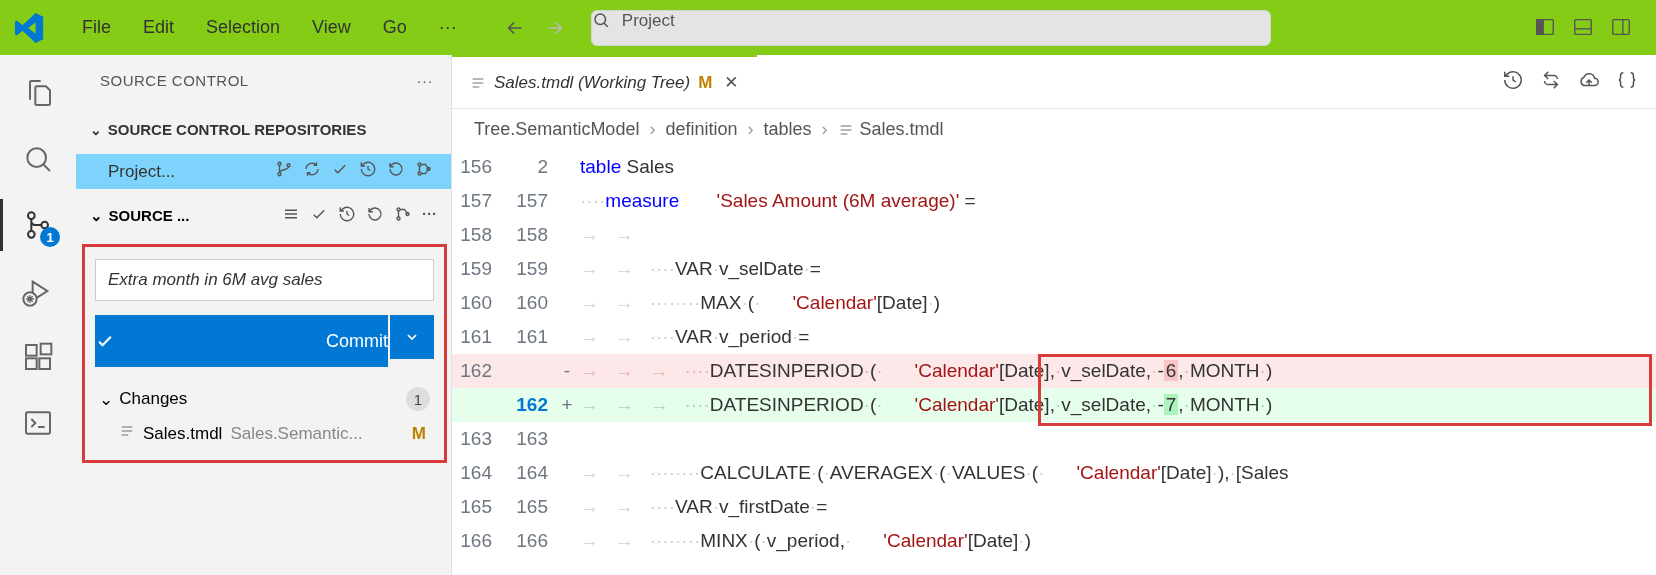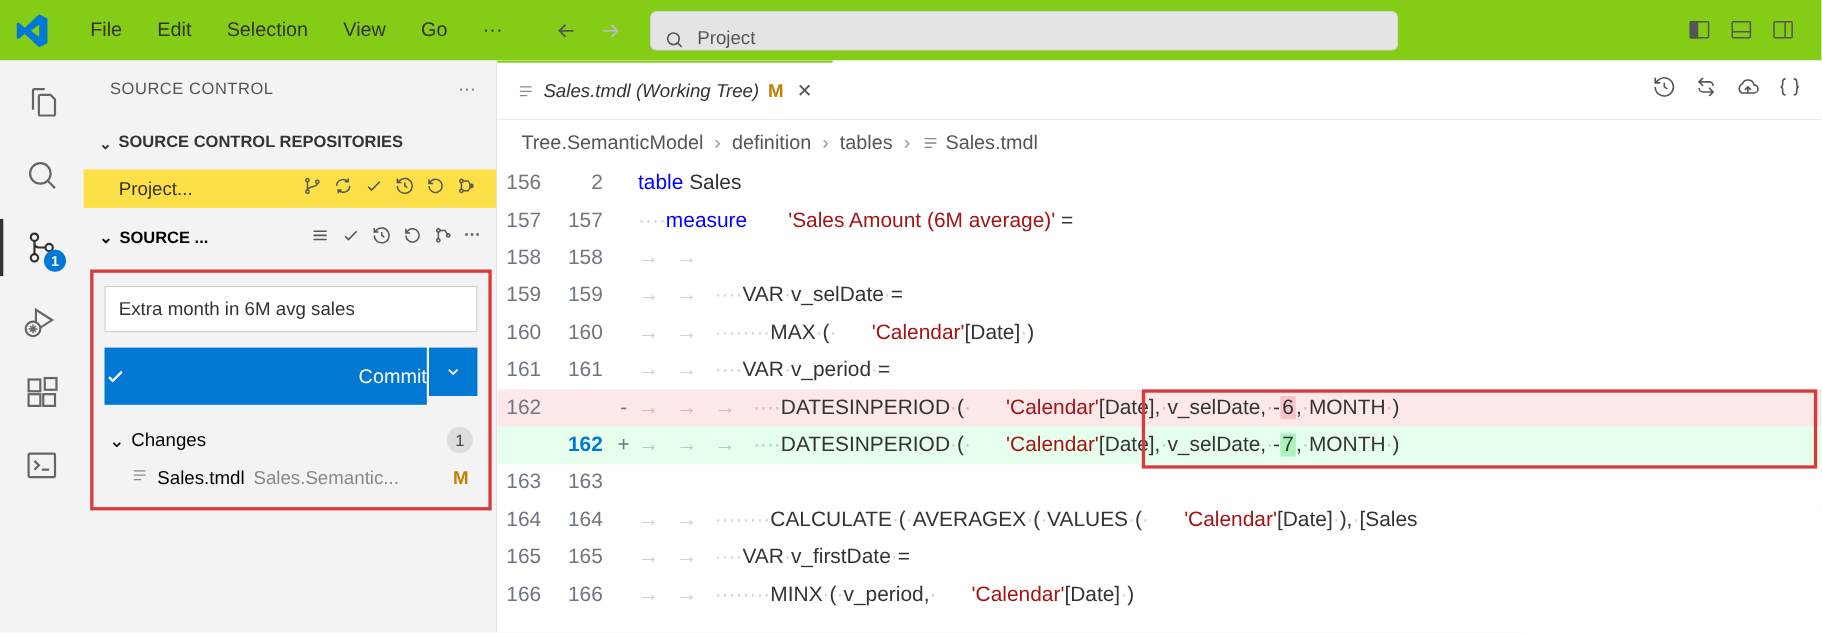"Project" .search-box { align-items: flex-end -> flex-start; padding: 0 12px -> 0 0 }
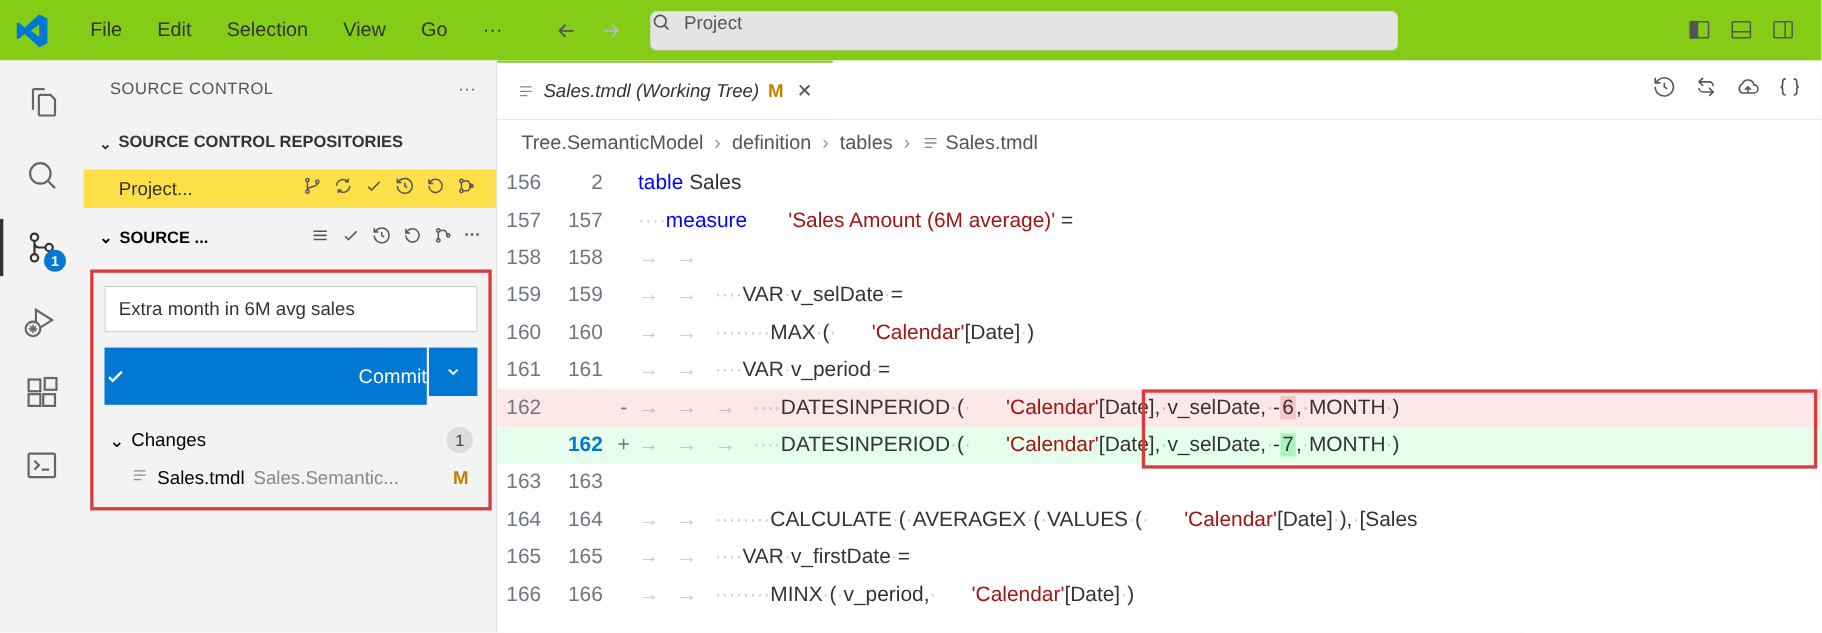"Project..." .repo-row.selected { background: #fde047 -> #7dd3fc }
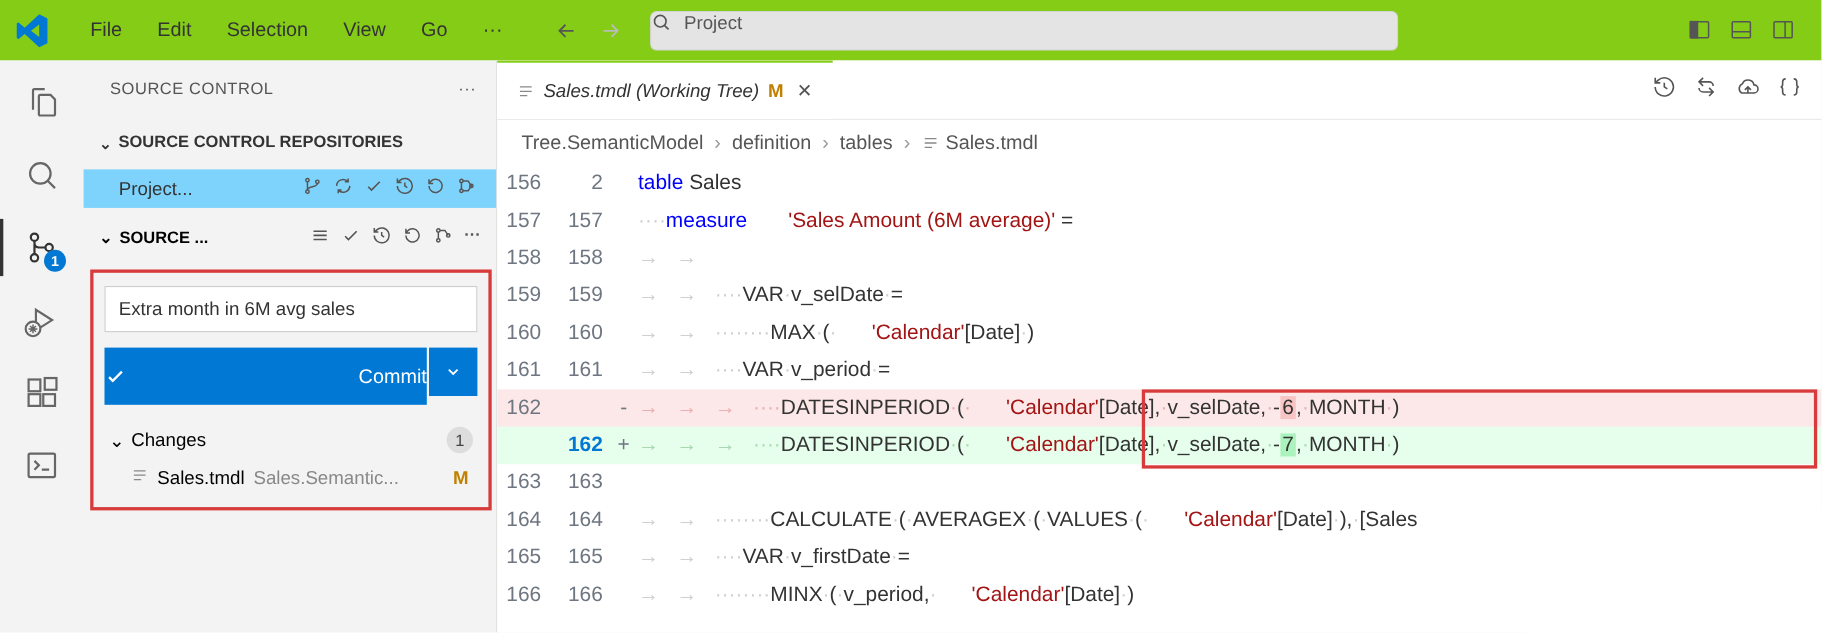"Extra month in 6M avg" .commit-input { font-style: none -> italic }
